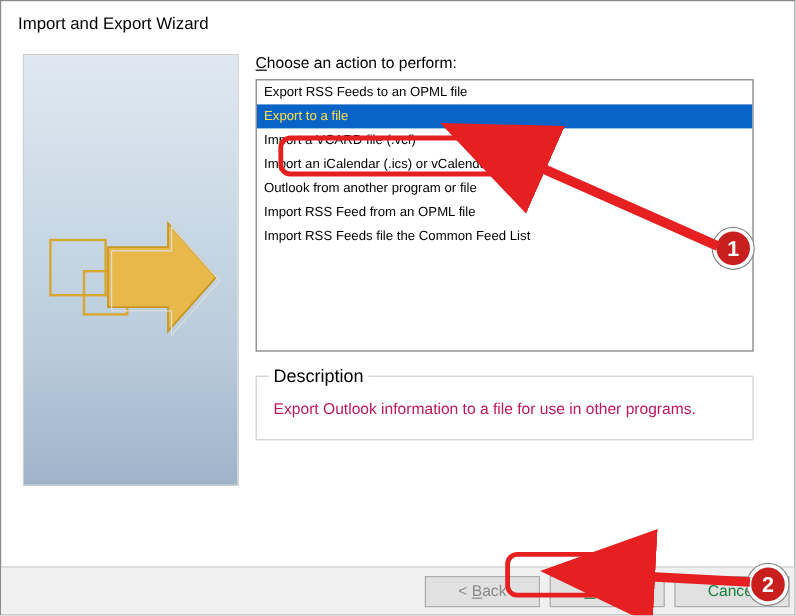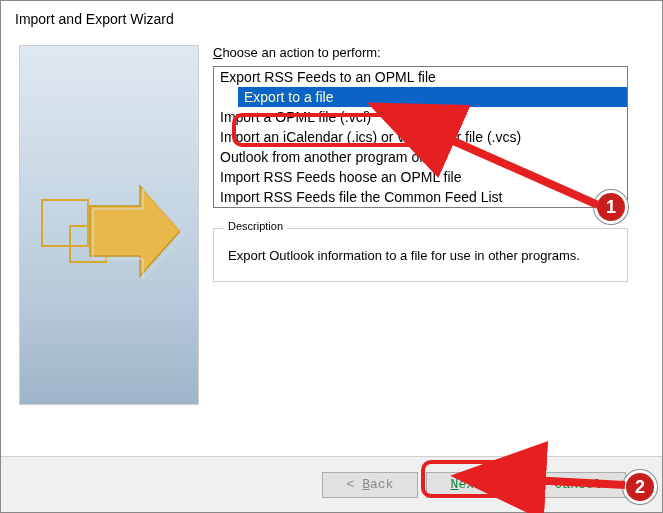"Export RSS Feeds to an" .listbox { font-size: 14px -> 11px; height: 142px -> 227px }
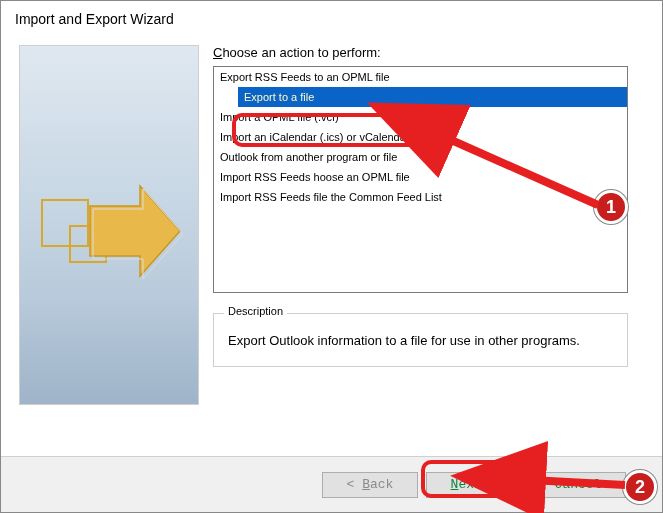"Export to a file" .listbox .item.selected { color: #fef9c3 -> #fde047; margin-left: 24px -> none }
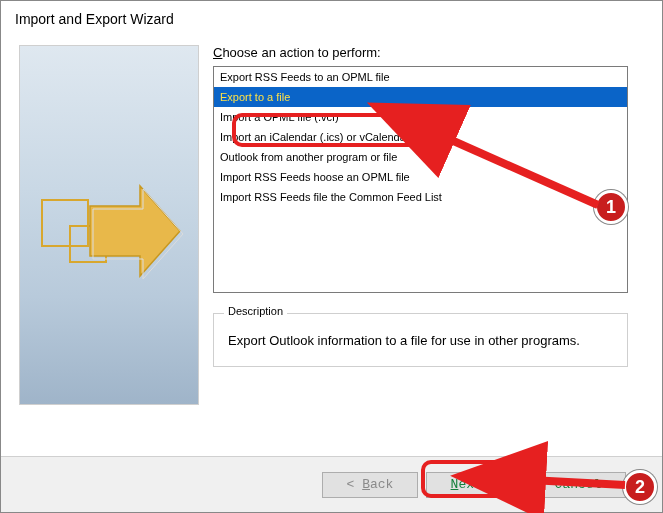"Import a OPML file (.vcf)" div.item { text: OPML -> VCARD }
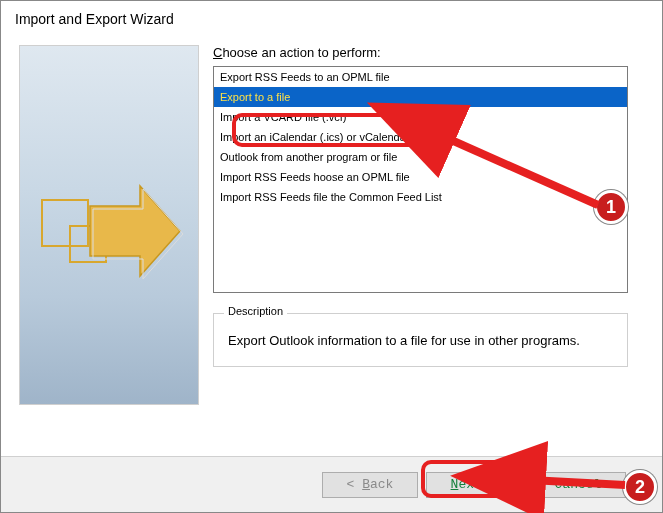"Import RSS Feeds hoose an" div.item { text: Feeds hoose -> Feed from }
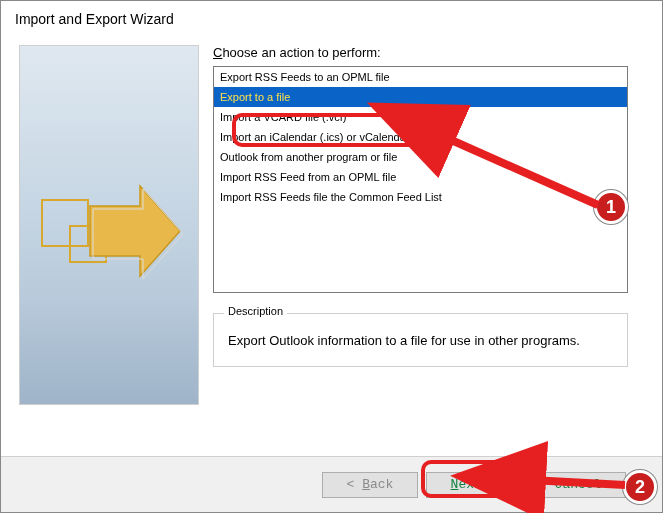"Description" .groupbox .legend { font-size: 11px -> 15px }
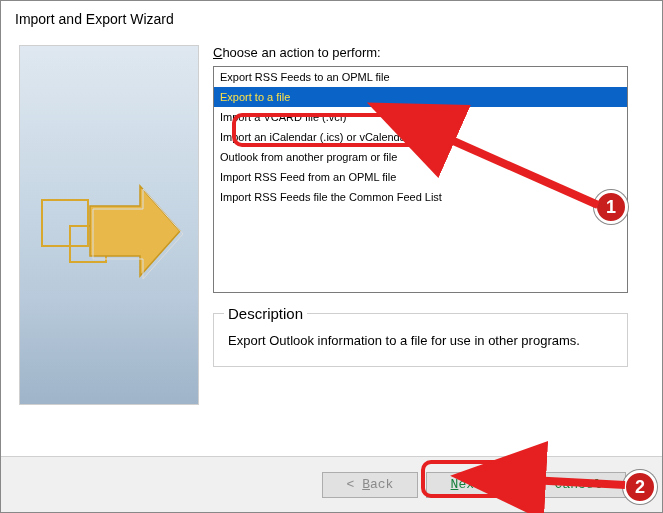"Export Outlook information to a" .groupbox .desc { color: #000000 -> #be185d }
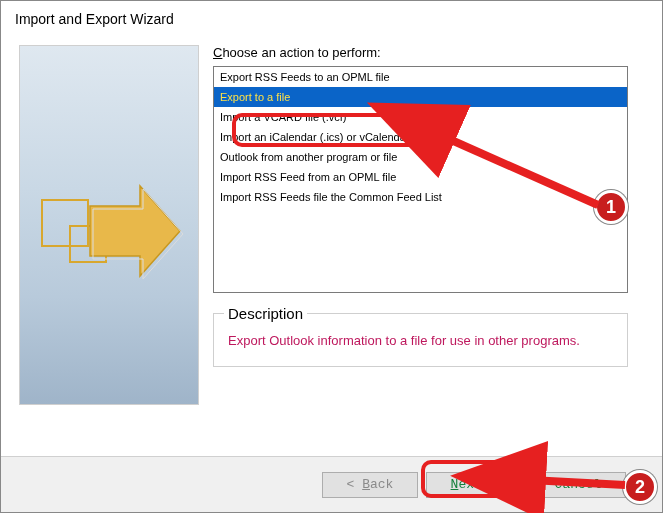"< Back" .footer { font-family: Liberation Mono, monospace -> none; height: 56px -> 40px; padding: 0 36px -> 0 4px }
